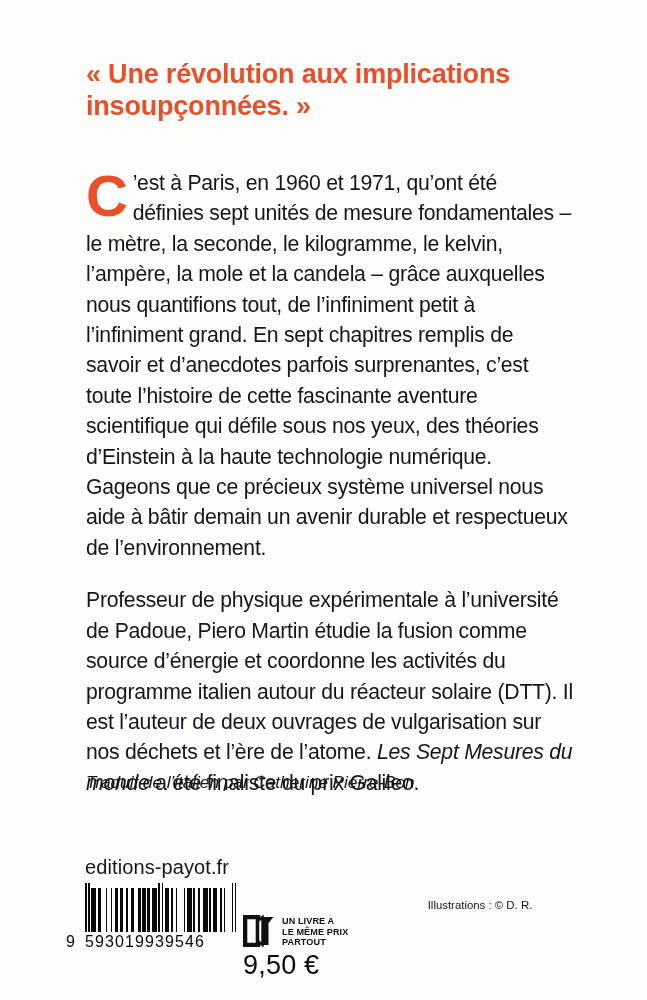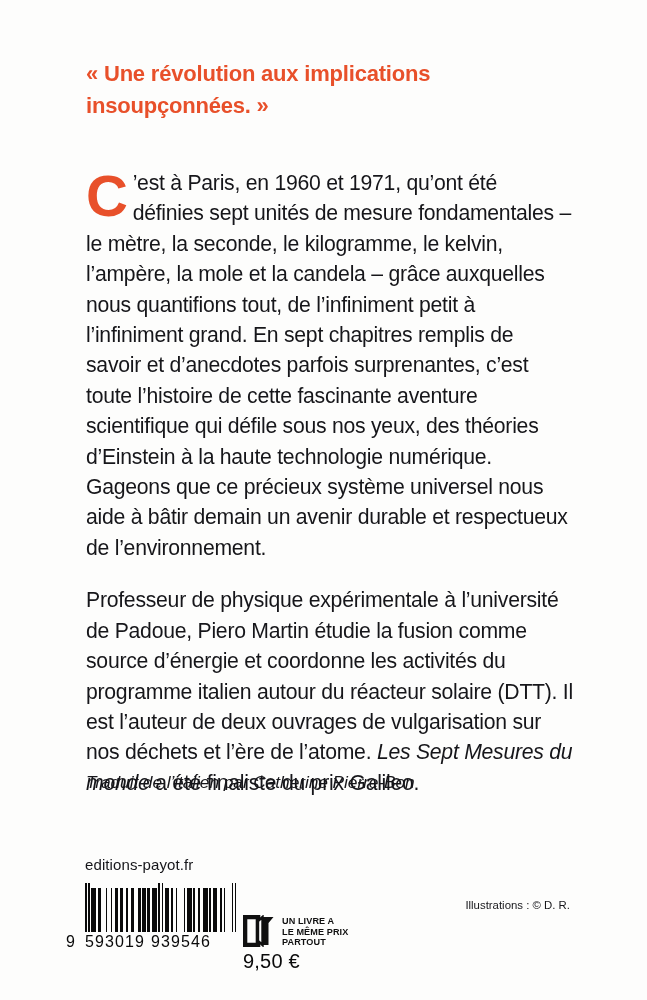"« Une révolution aux implications" .pullquote { font-size: 22px -> 27px }
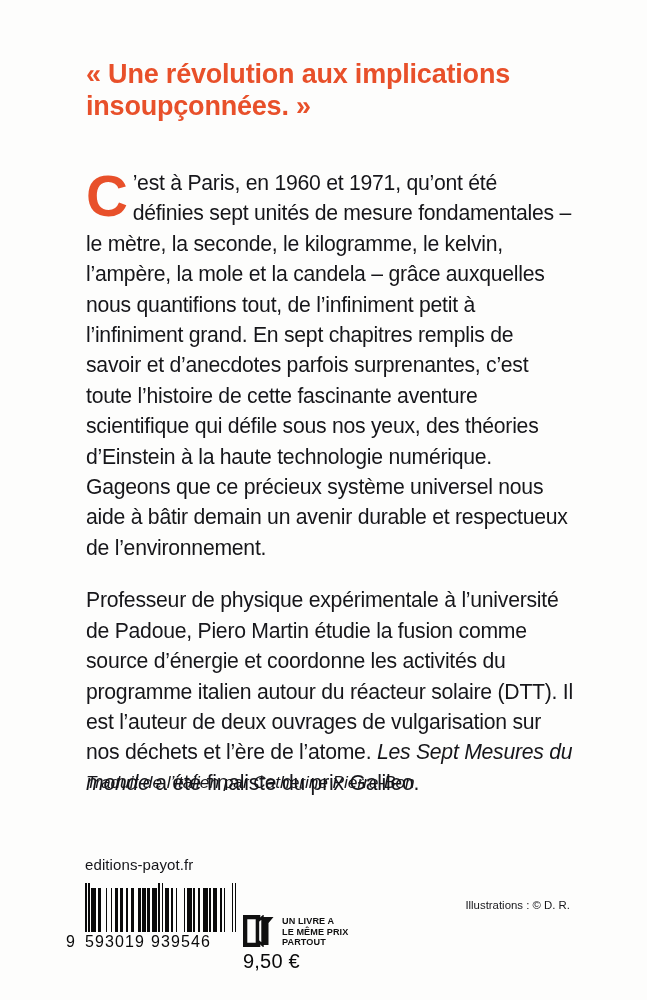"editions-payot.fr" .site-url { font-size: 15px -> 20px }
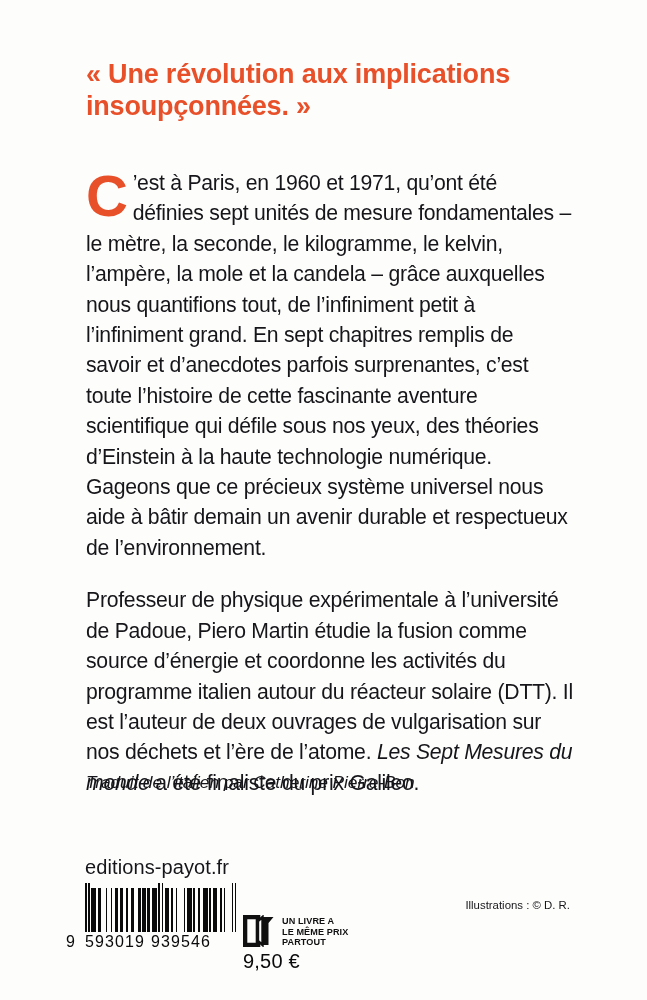"Illustrations : © D. R." .credits { text-align: right -> center }
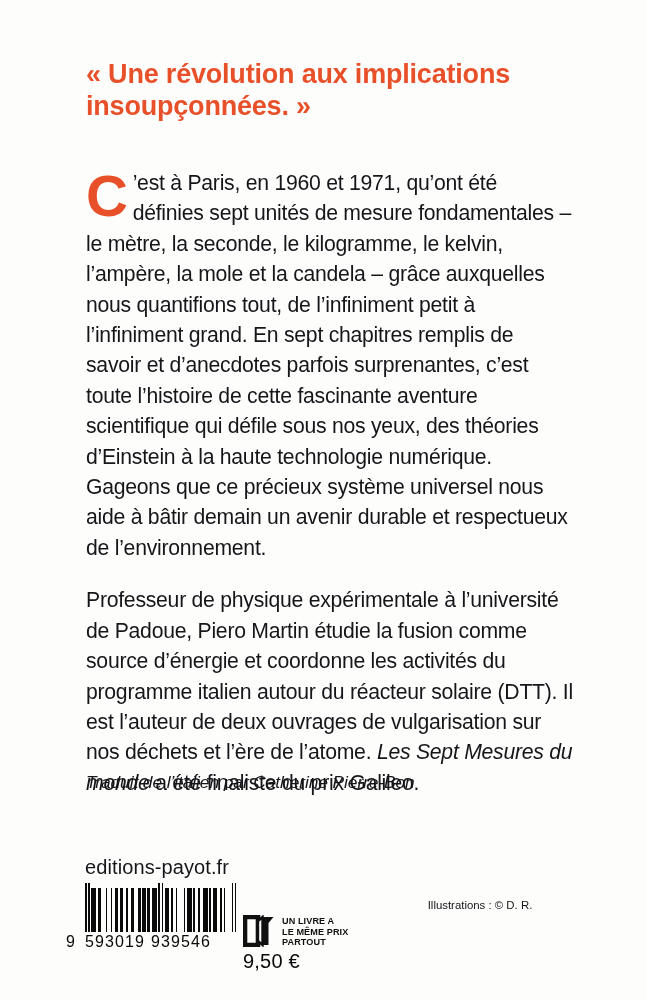"939546" .isbn .g2 { margin-left: 6px -> none }
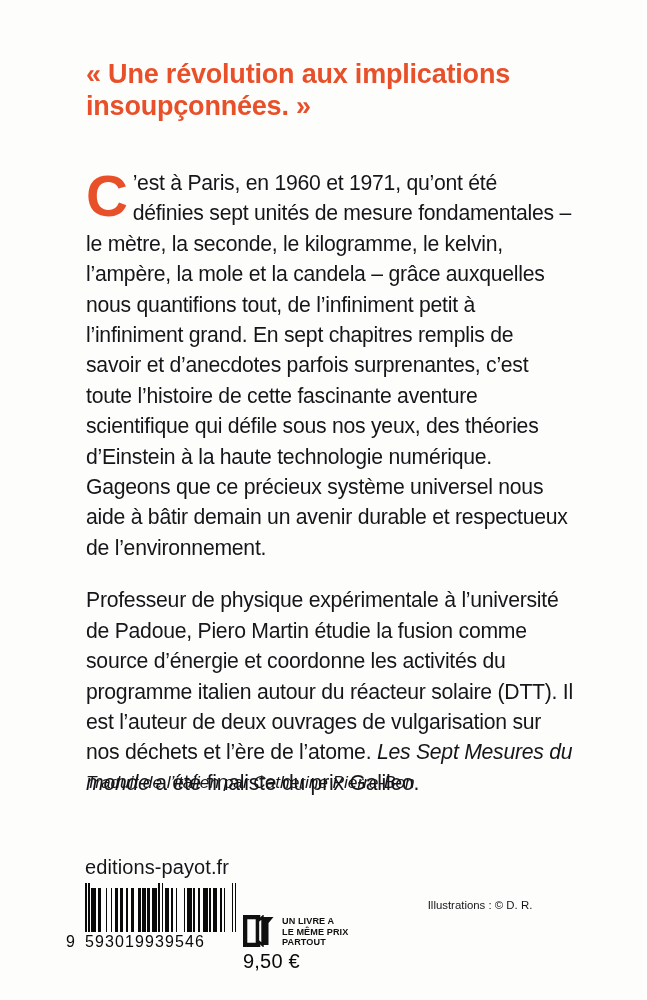"9,50 €" .price { font-size: 20px -> 27px }
